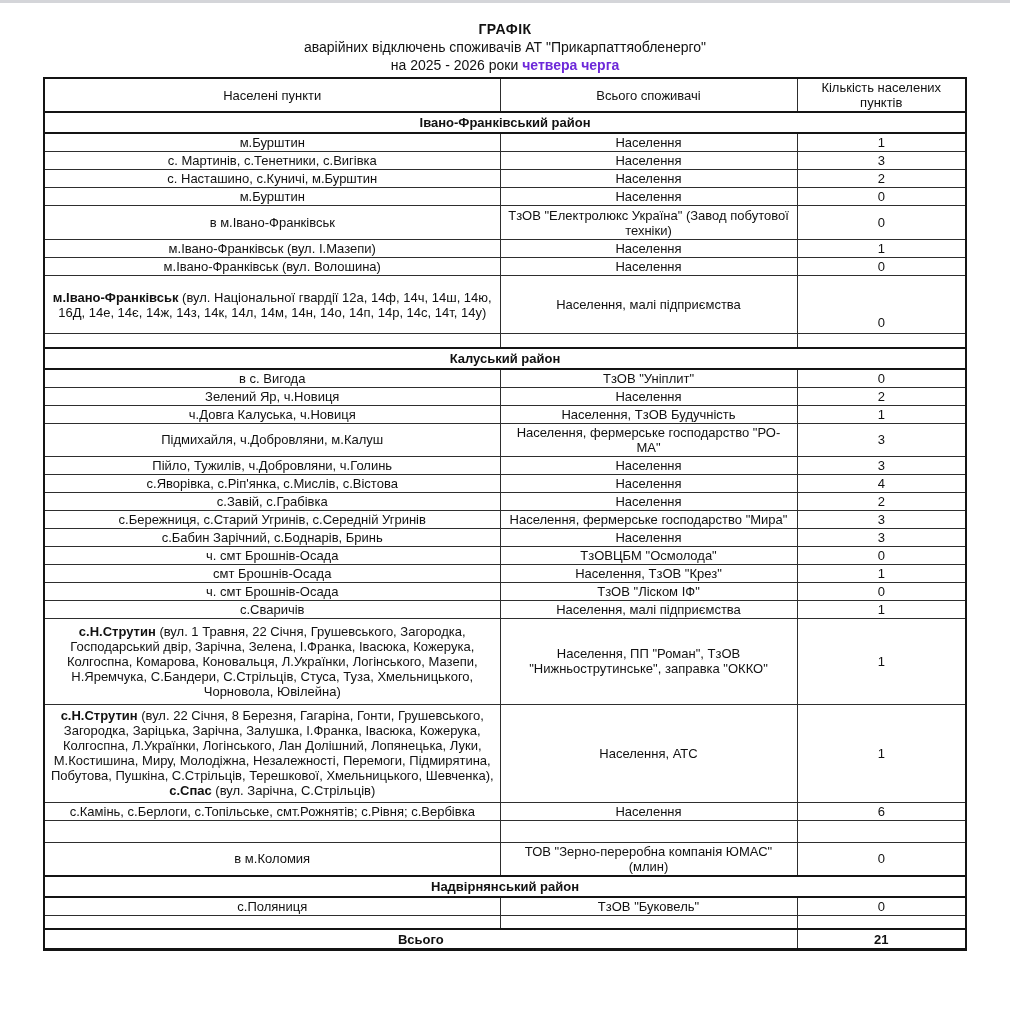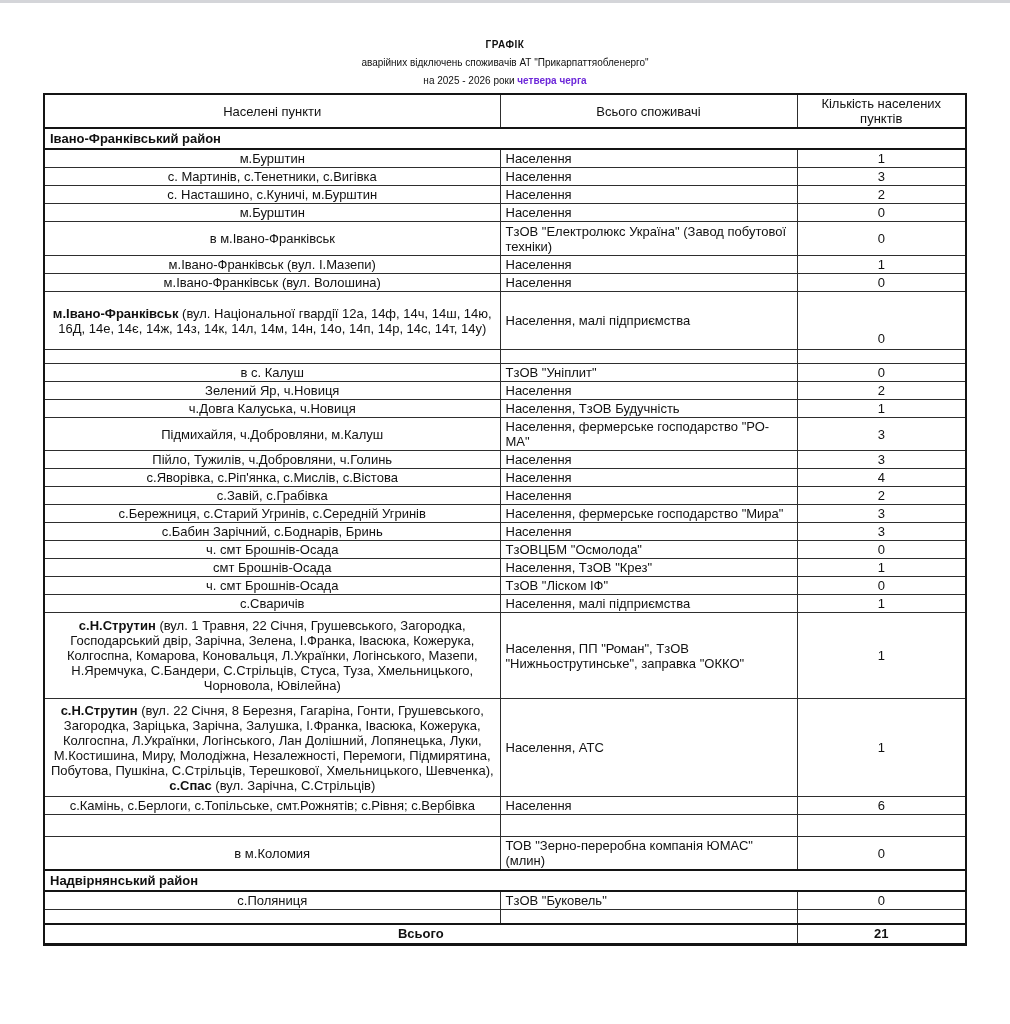"ГРАФІК" .title-block { font-size: 10px -> 14px; padding-top: 36px -> 20px }
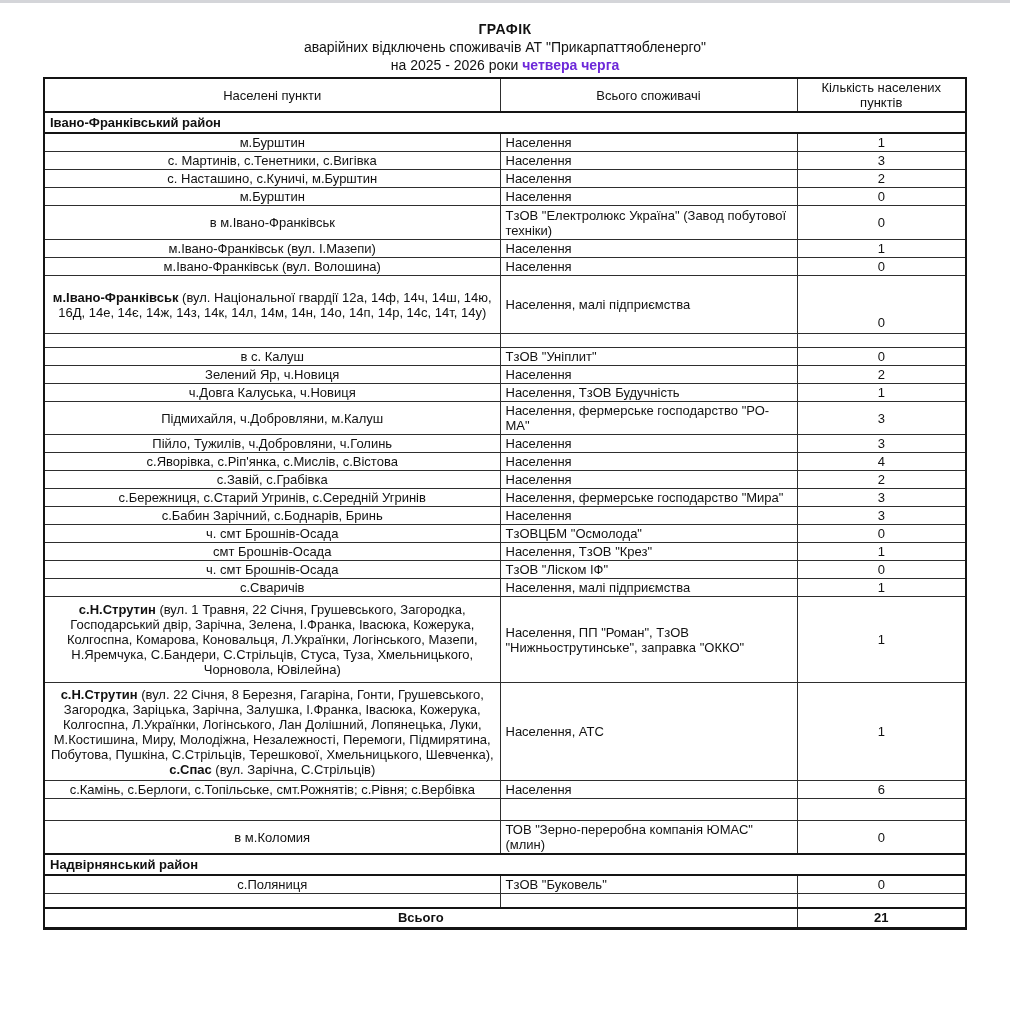"Івано-Франківський район" tr.section td { text-align: left -> center }
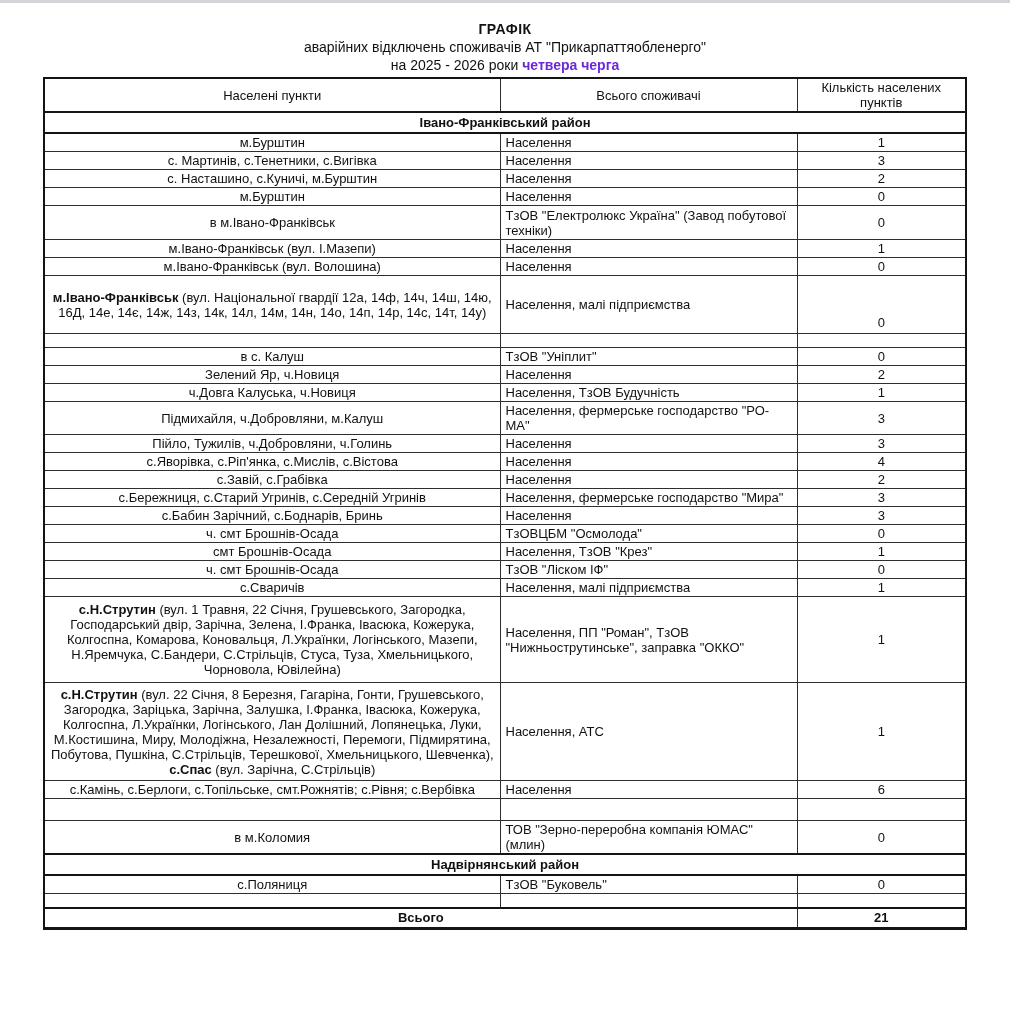"Населення" td.consumer { text-align: left -> center }
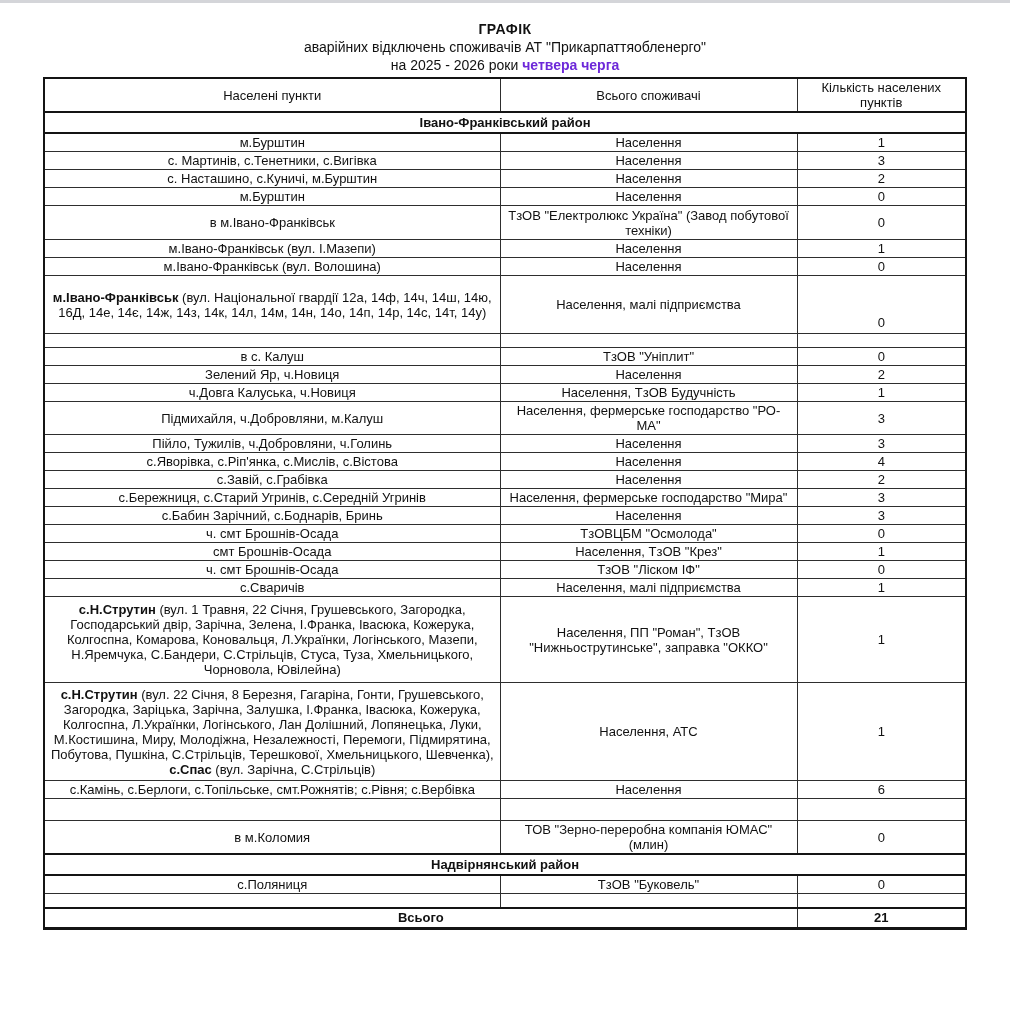"Калуський район" tr.section { html: none -> <tr> <td>Калуський район</td> </tr> }
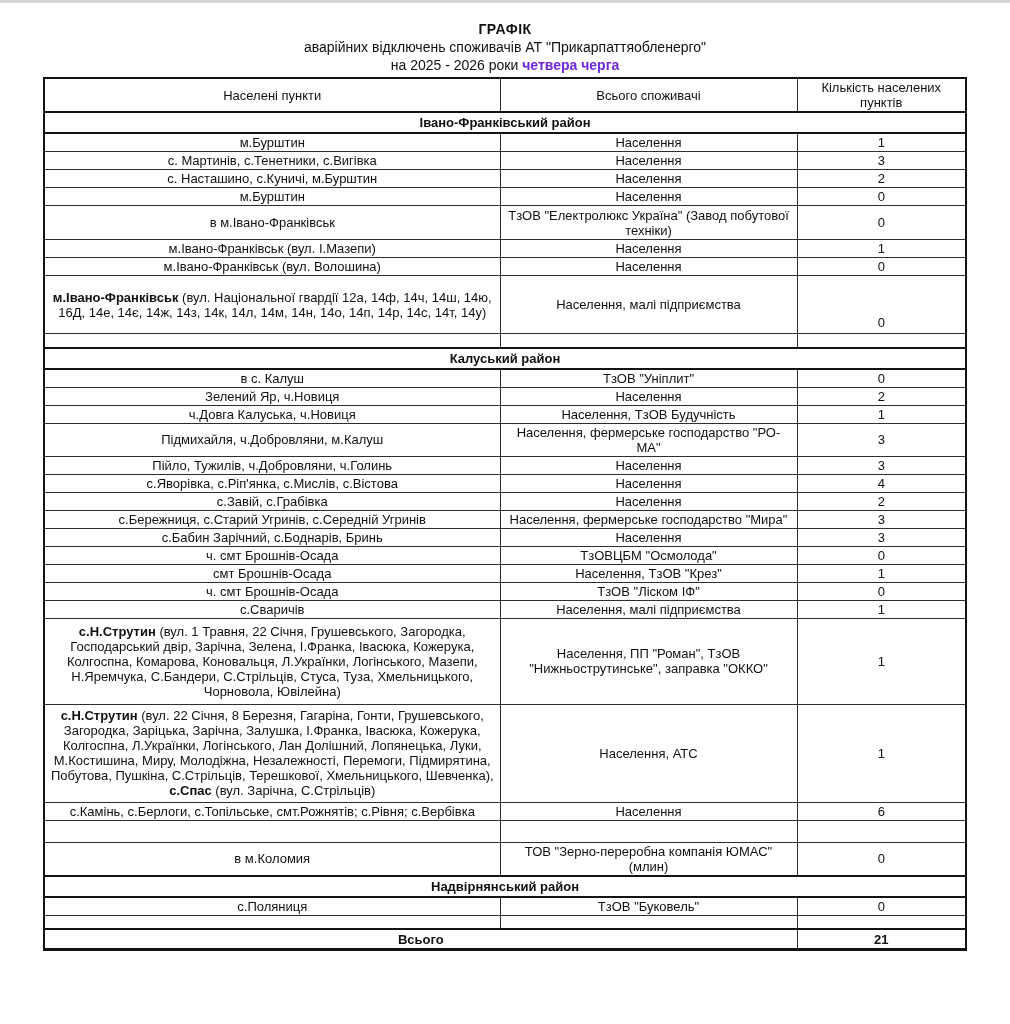"в с. Калуш" span { text: Калуш -> Вигода }
